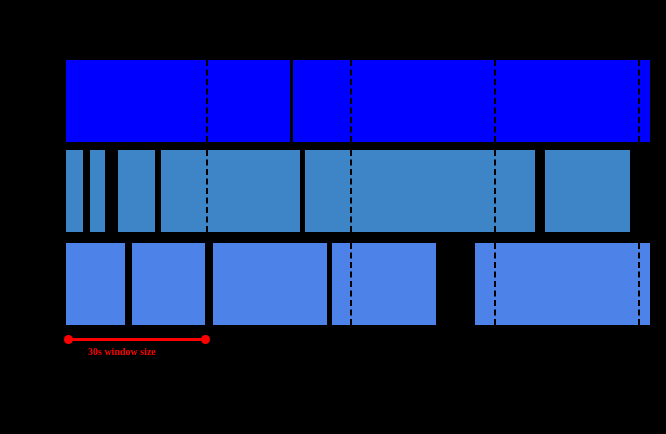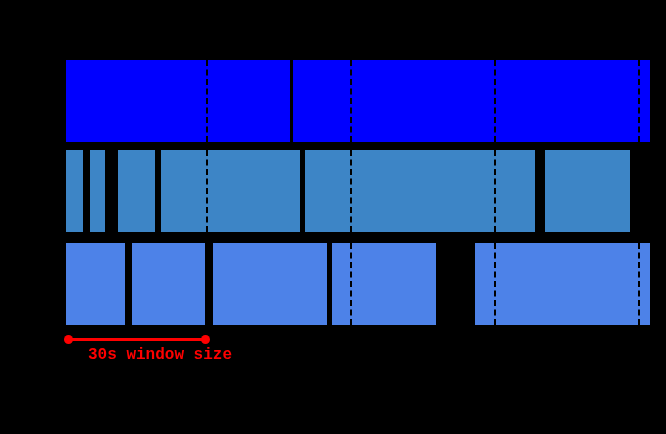"30s window size" .annot-text { font-family: Liberation Mono, monospace -> Liberation Serif, serif; font-size: 16px -> 10px }
